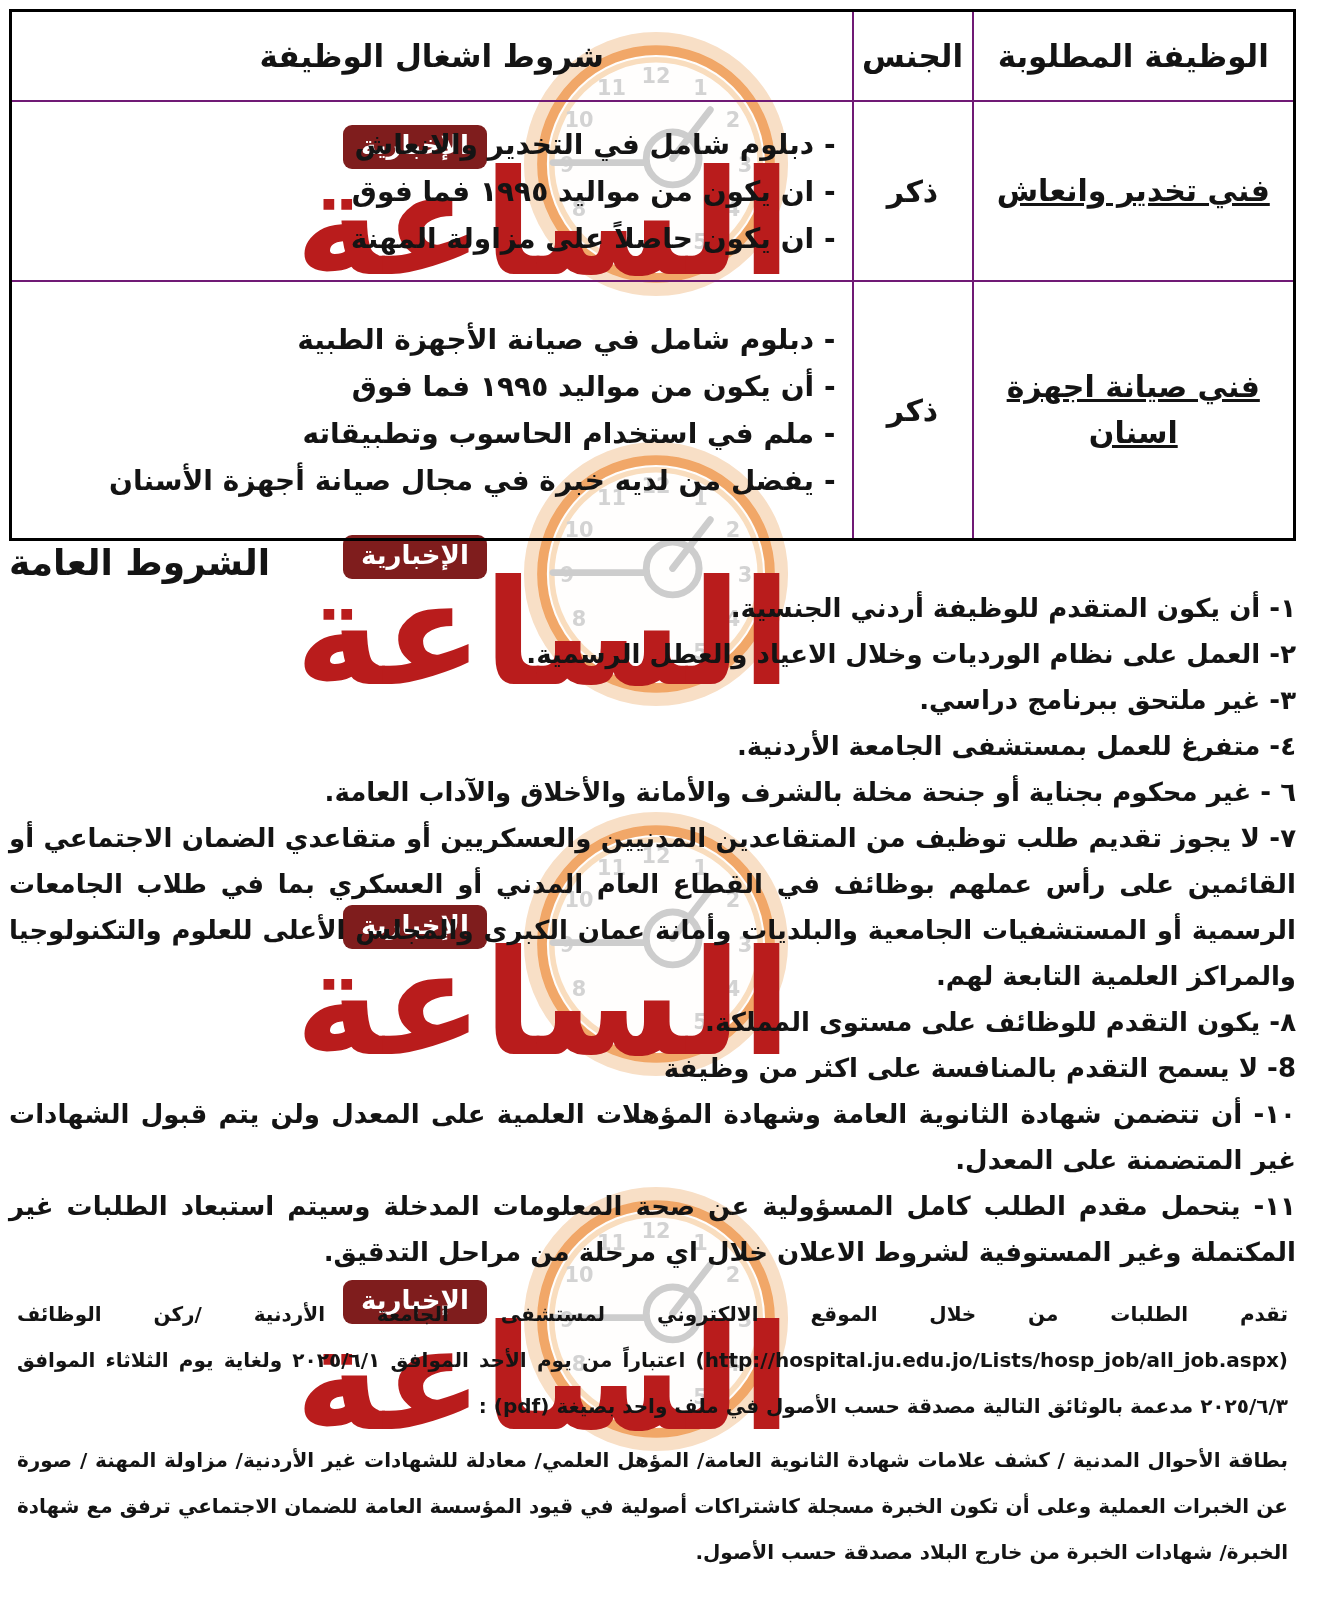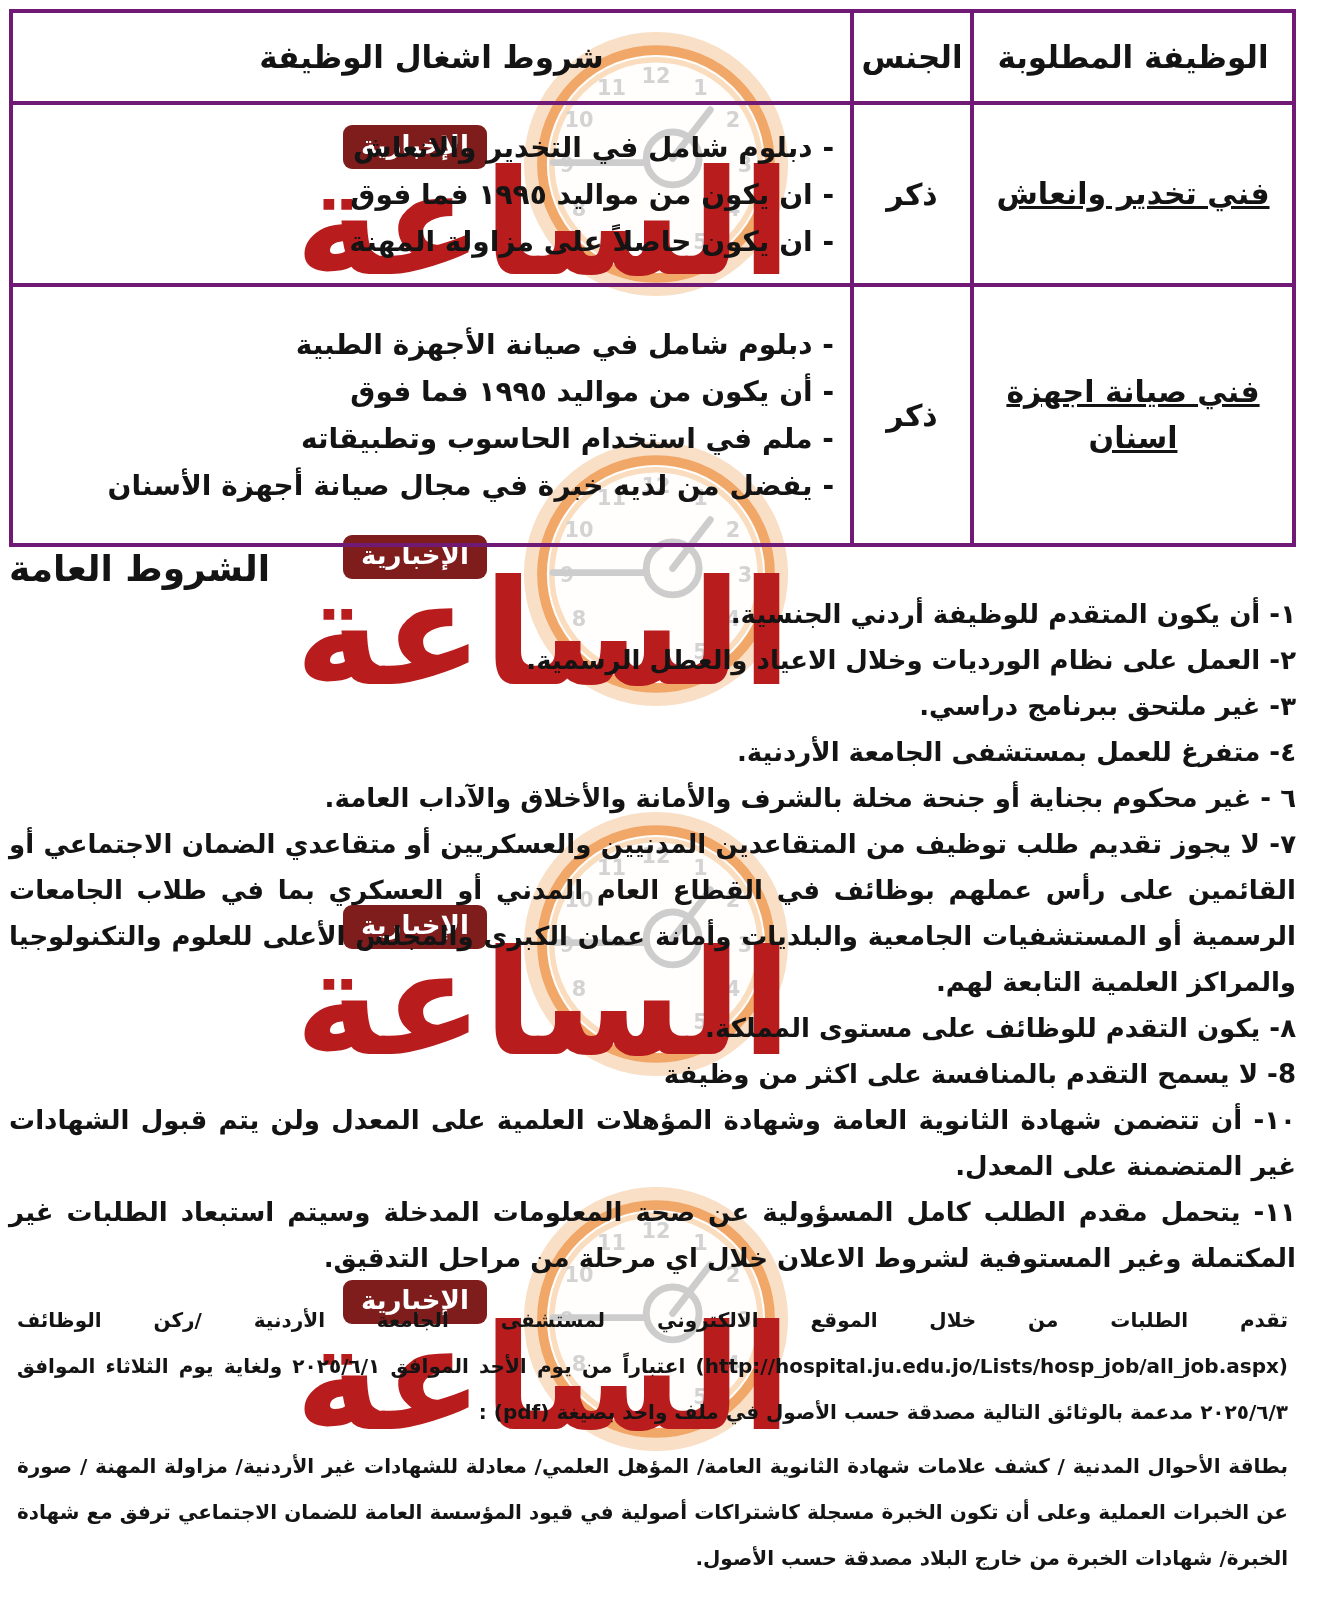"شروط اشغال الوظيفة" .jobs th, .jobs td { border: 4px solid #701a75 -> 2px solid #701a75 }
